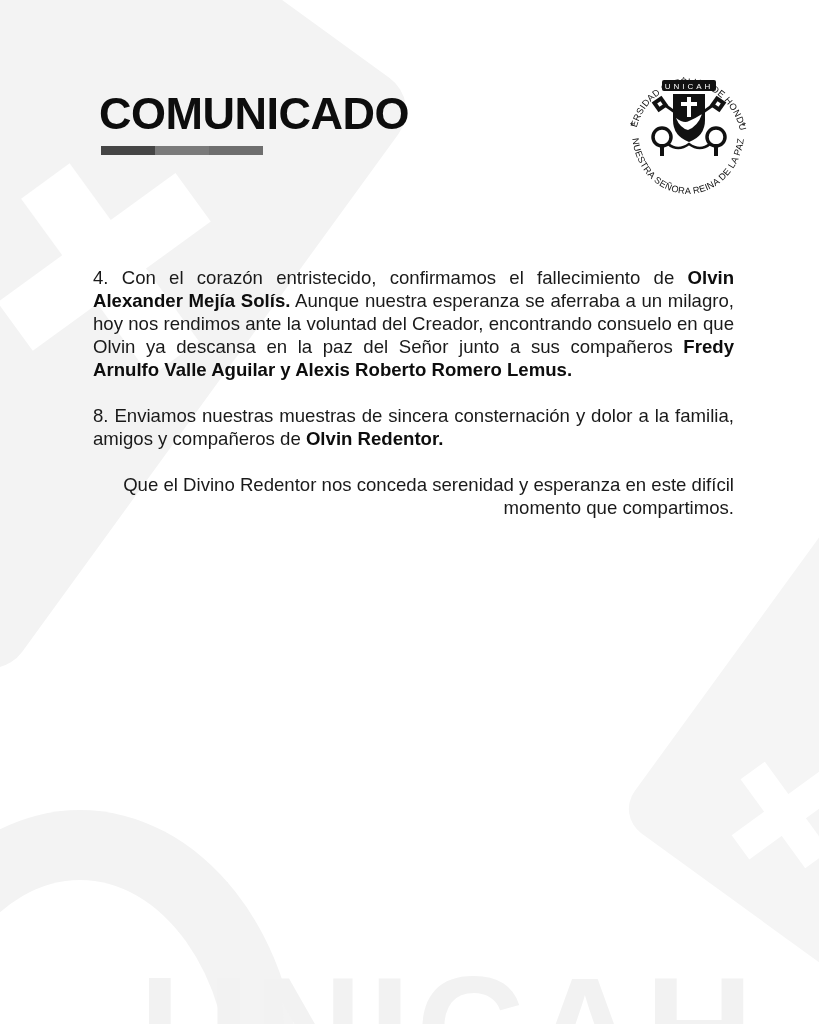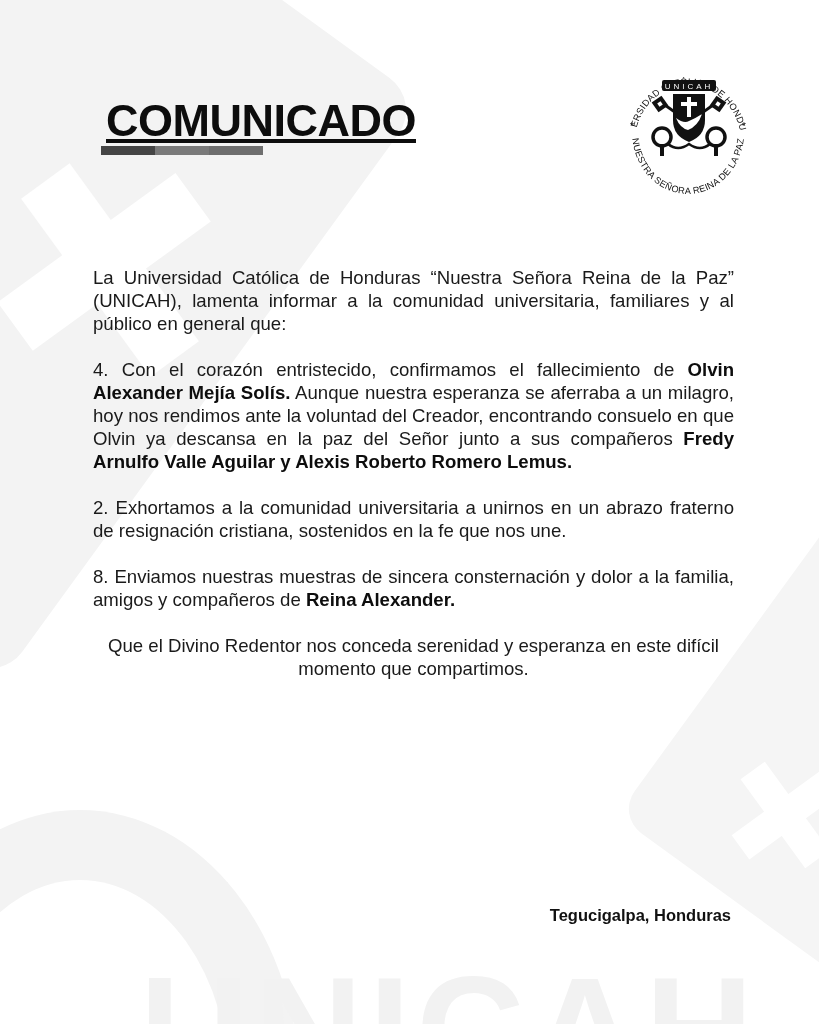"COMUNICADO" .title { margin: 12px -> 5px; text-decoration: underline -> none }
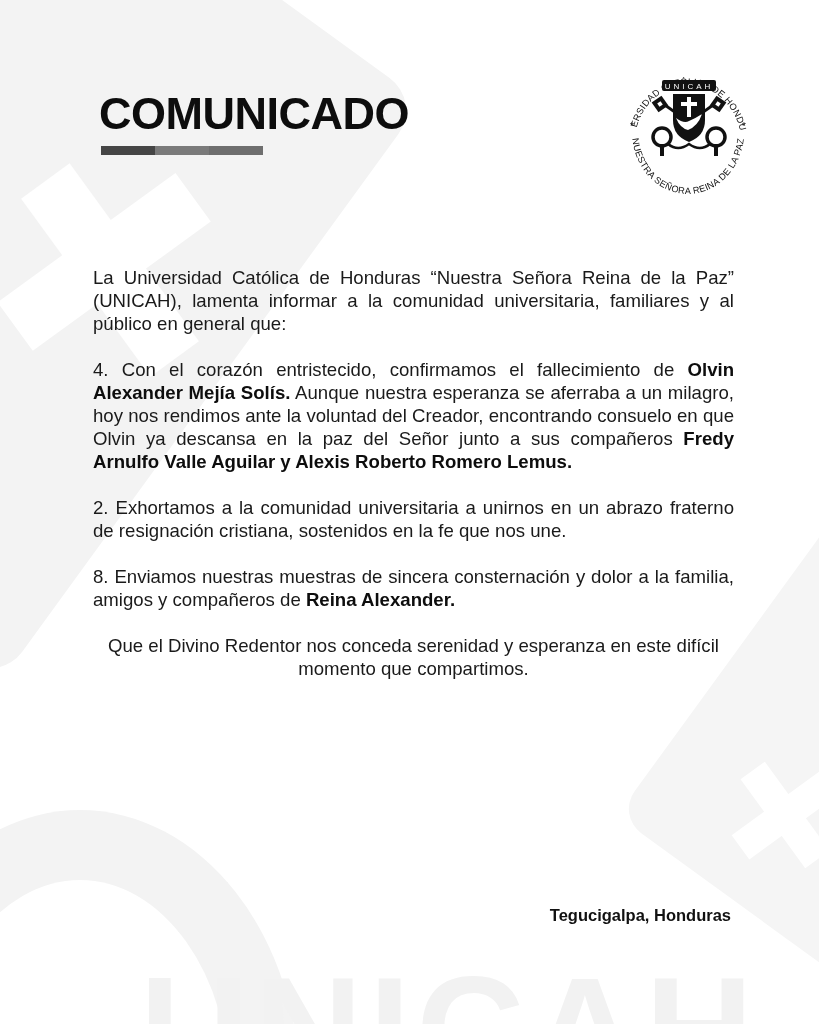"La Universidad Católica de Honduras" p { html: <p>La Universidad Católica de Honduras “Nuestra Señora Reina de la Paz” (UNICAH), lamenta informar a la comunidad universitaria, familiares y al público en general que:</p> -> none }
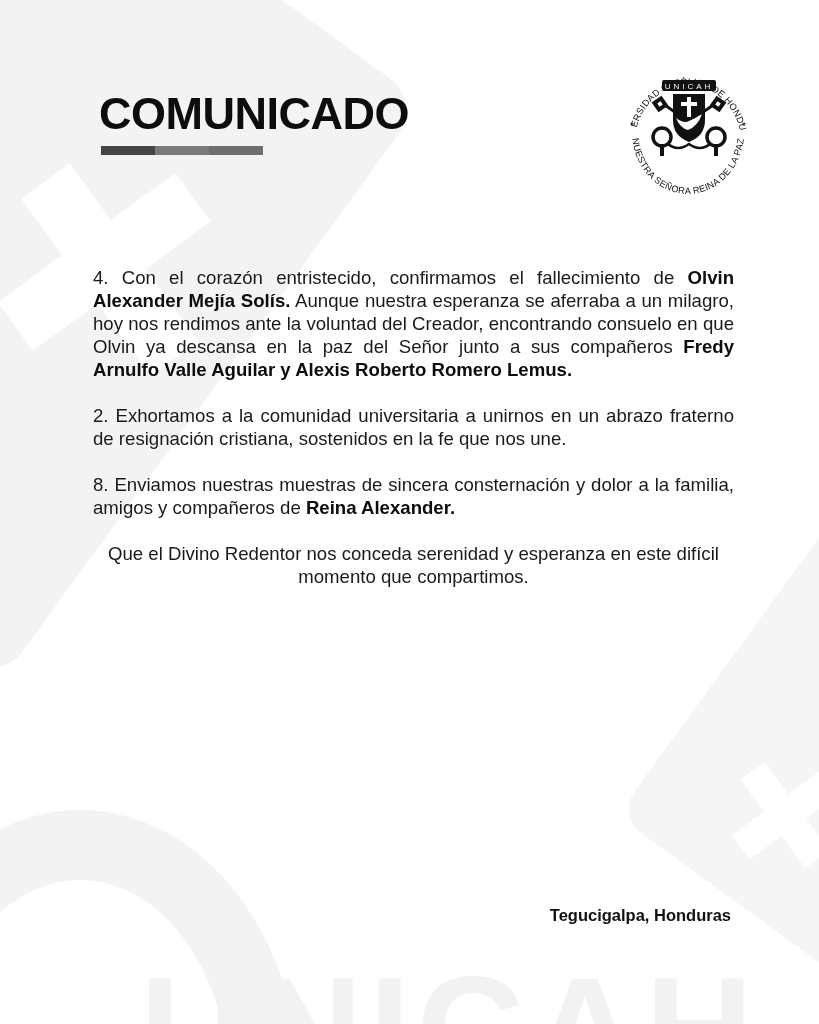"2. Exhortamos a la comunidad" p { html: <p>2. Exhortamos a la comunidad universitaria a unirnos en un abrazo fraterno de resignación cristiana, sostenidos en la fe que nos une.</p> -> none }
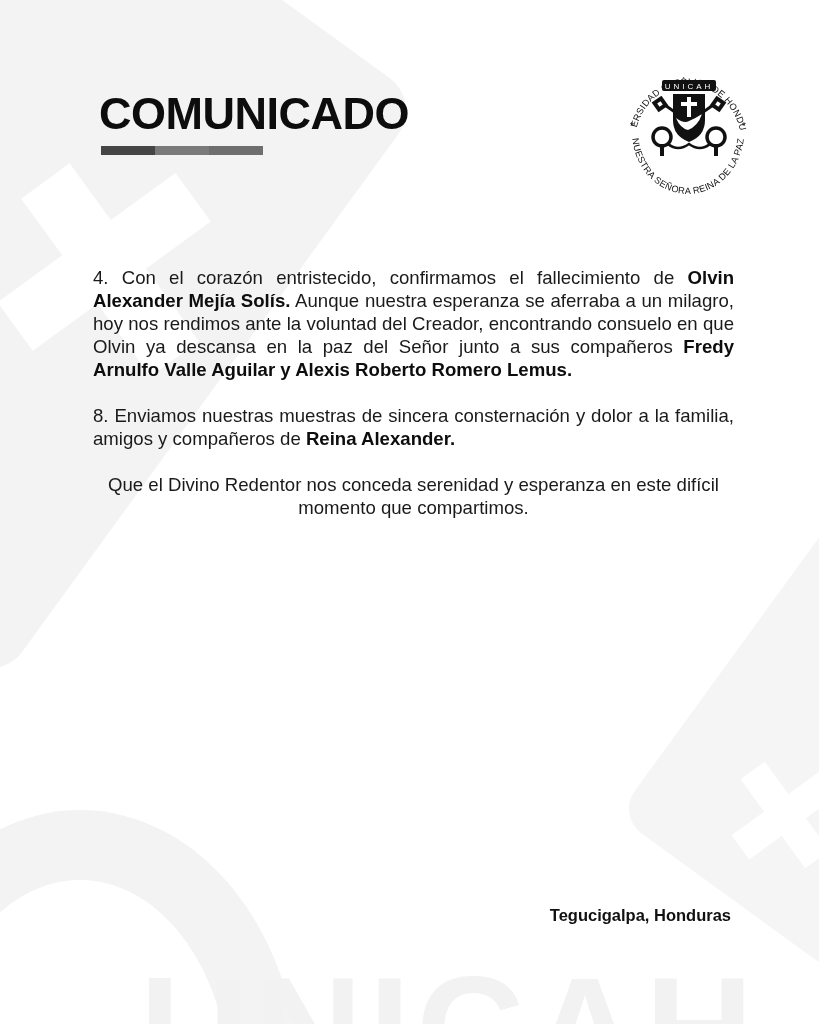"Reina Alexander." b { text: Reina Alexander -> Olvin Redentor }
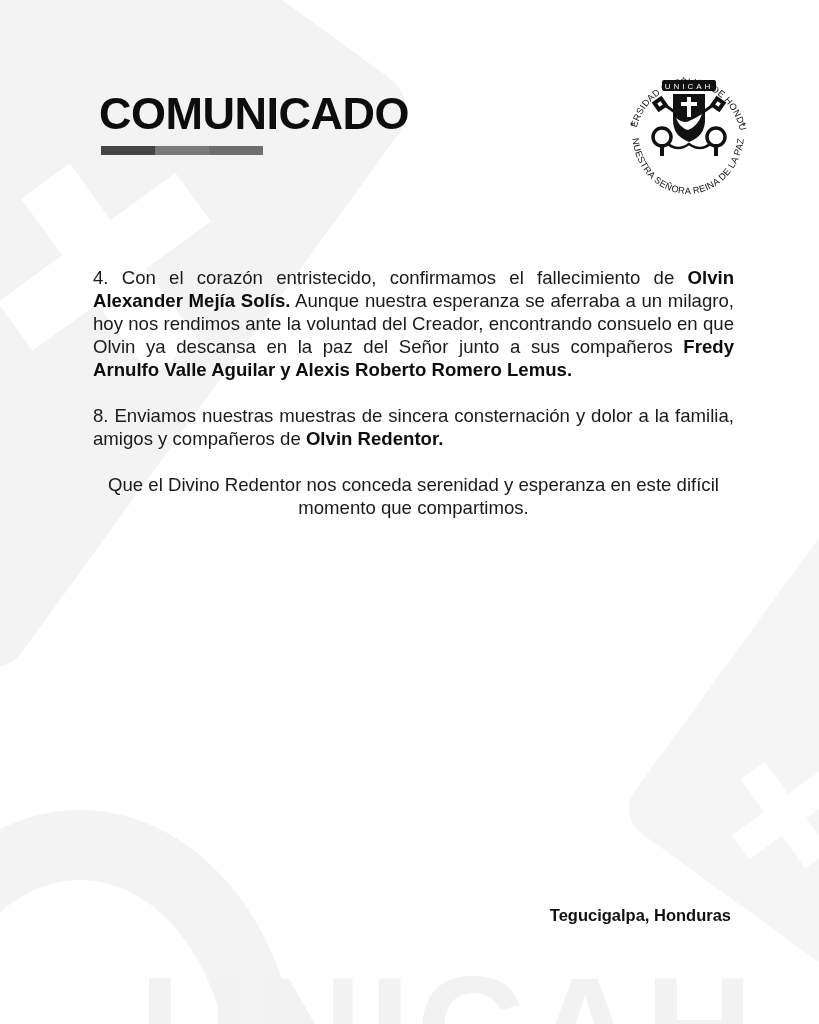"Que el Divino Redentor nos" p { text-align: center -> right }
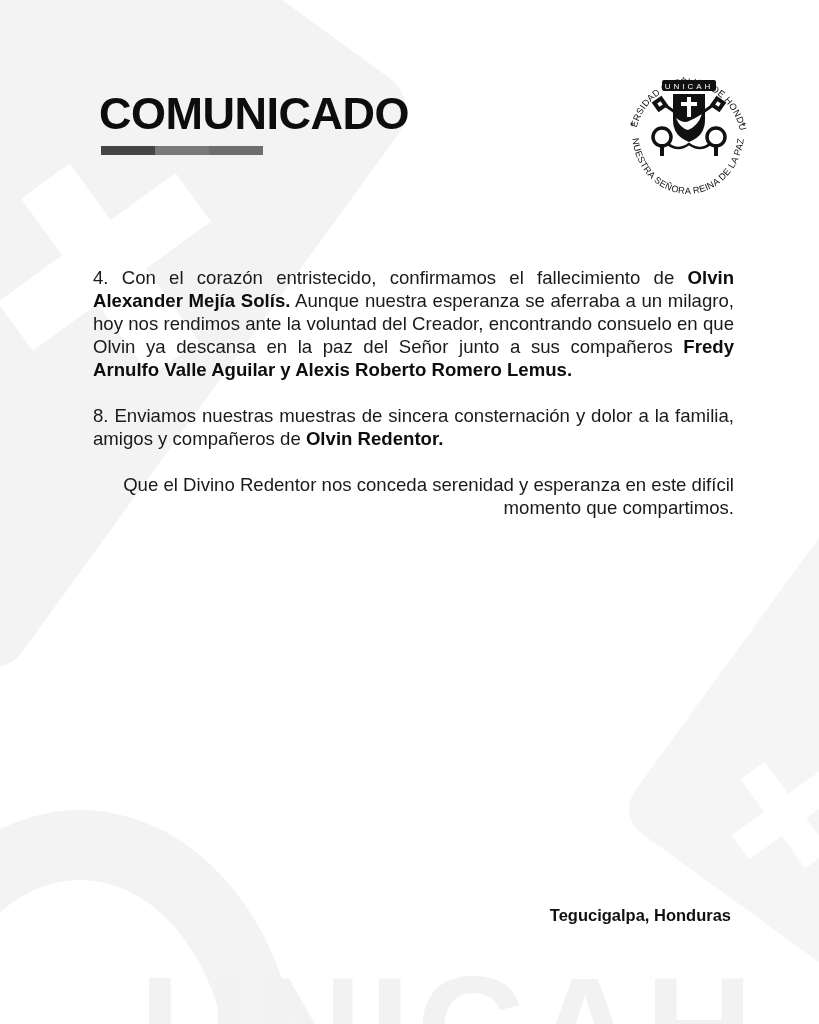"Tegucigalpa, Honduras" div.city { html: <div>Tegucigalpa, Honduras</div> -> none }
